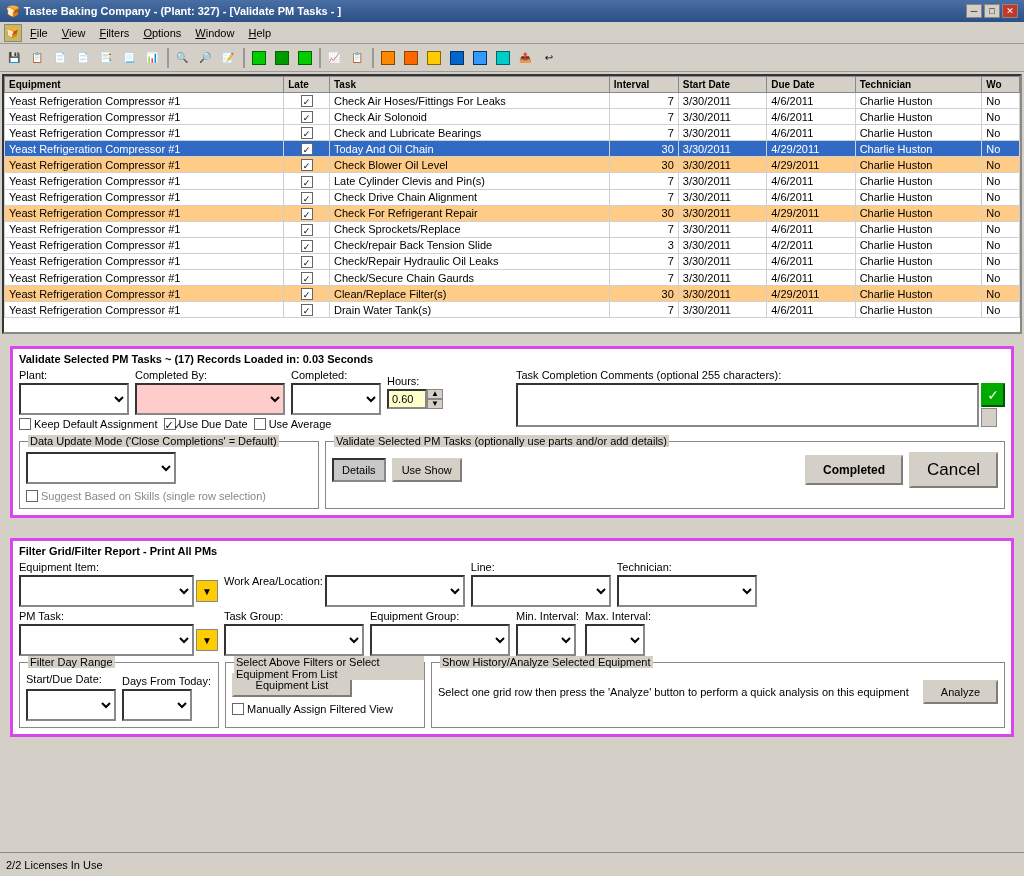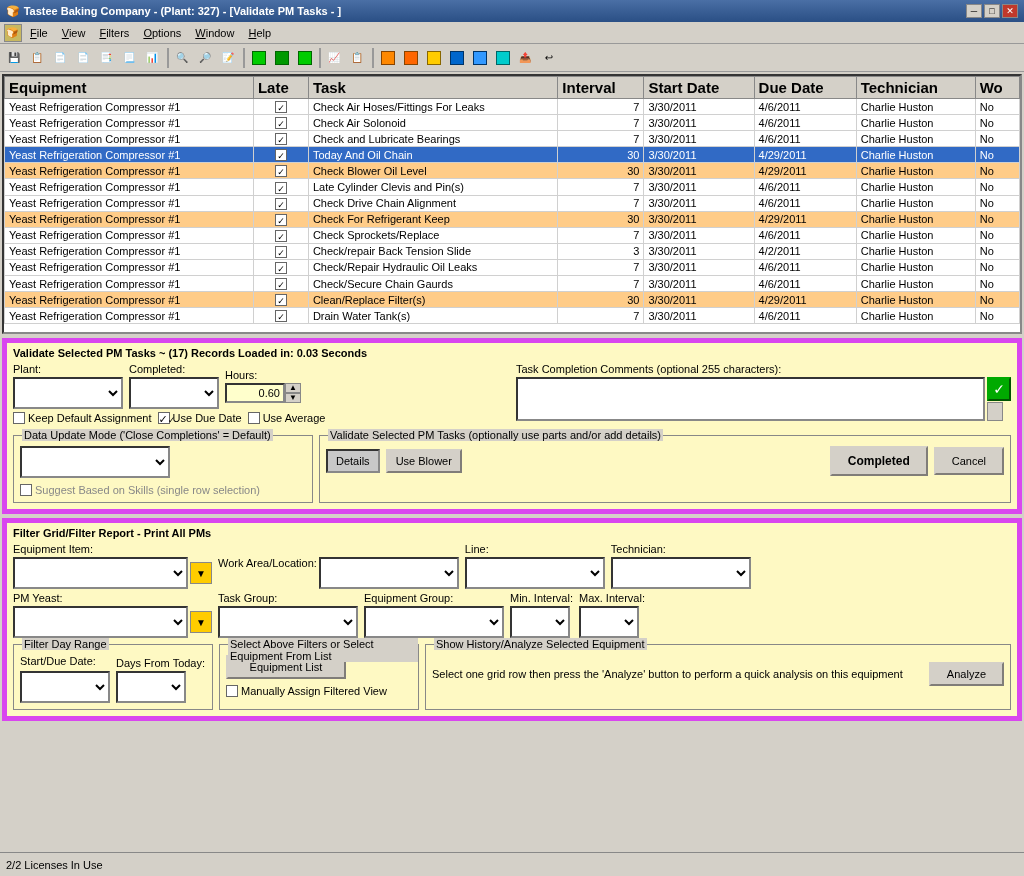"Equipment" .grid-table th { font-size: 15px -> 10px }
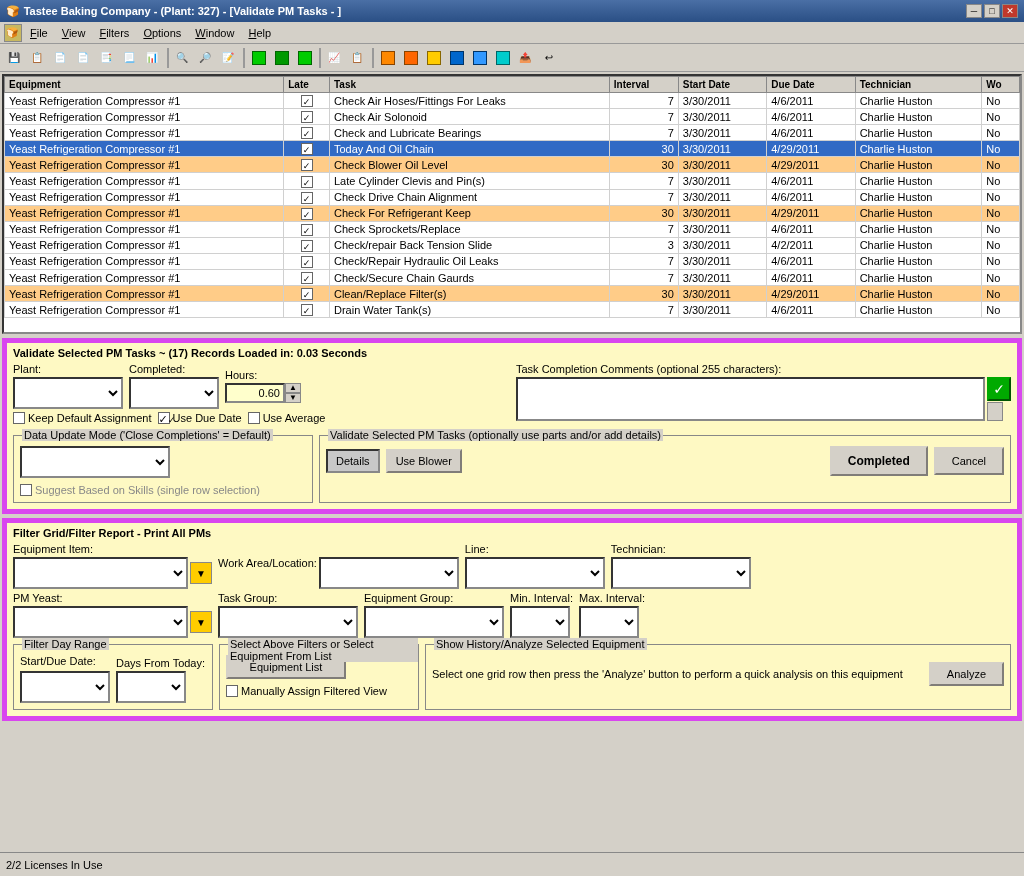"Check For Refrigerant Keep" td { text: Keep -> Repair }
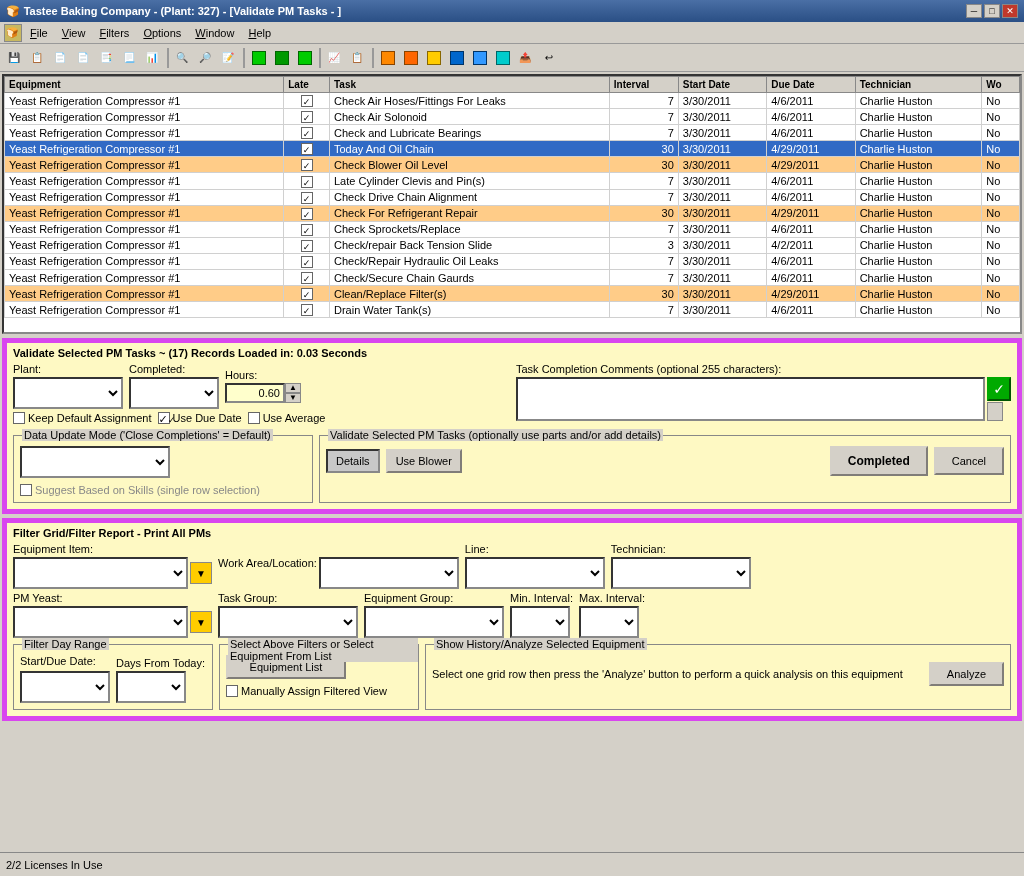"Validate Selected PM Tasks ~" .panel-section { background: #fef9c3 -> #ffffff; border: 5px solid #d946ef -> 3px solid #d946ef; margin: 2px -> 10px }
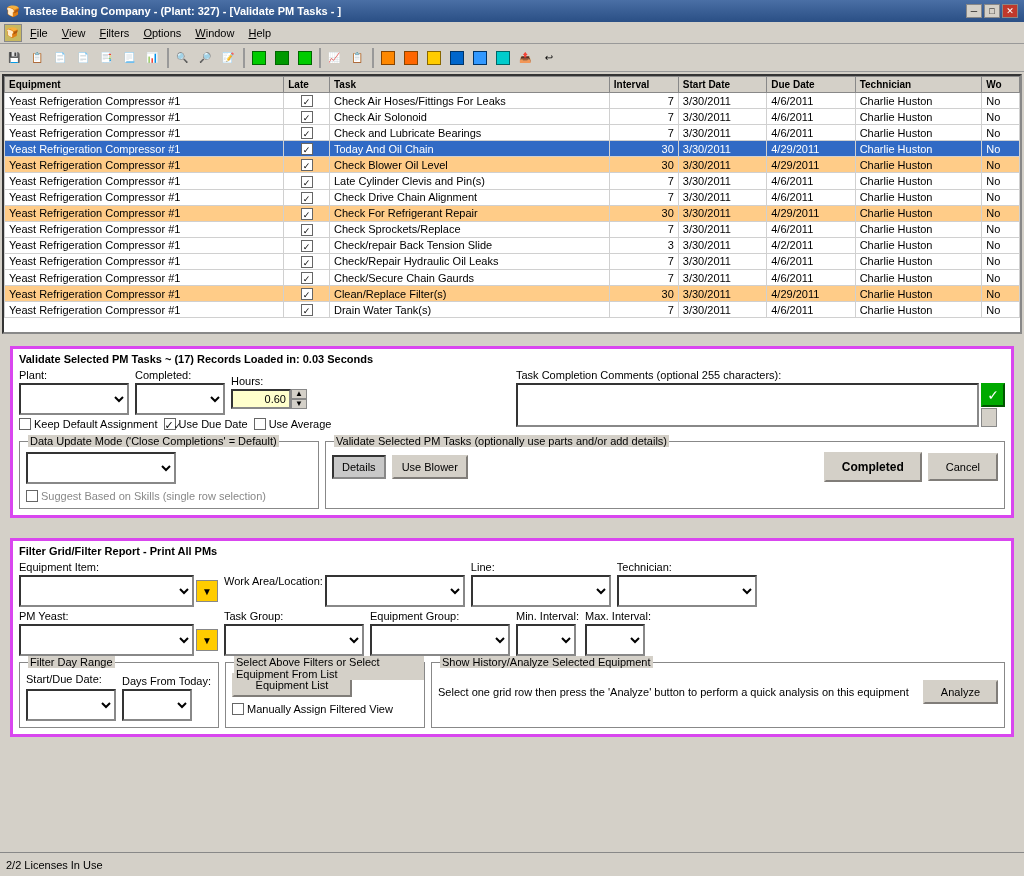"Completed By:" div { html: none -> <div> <span>Completed By:</span> <select> <option>Charlie Huston</option> </select> </div> }
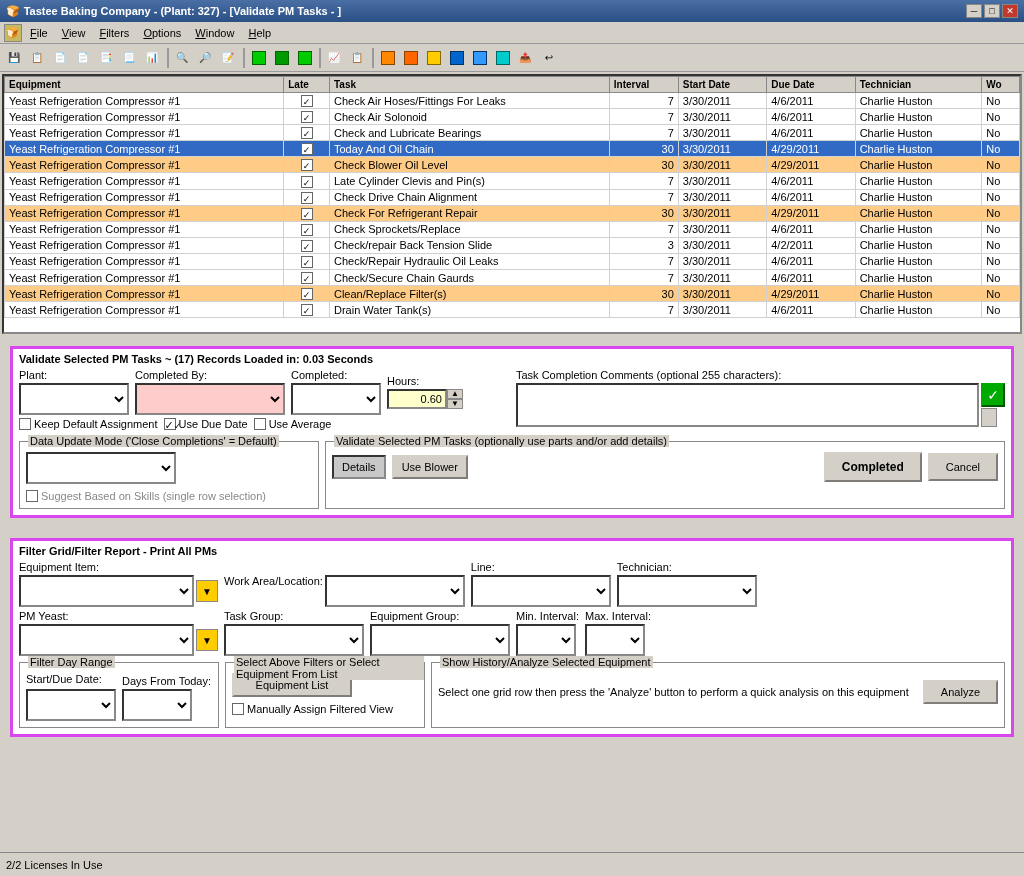"0.60" input.panel-input { text-align: right -> none; width: 60px -> 40px }
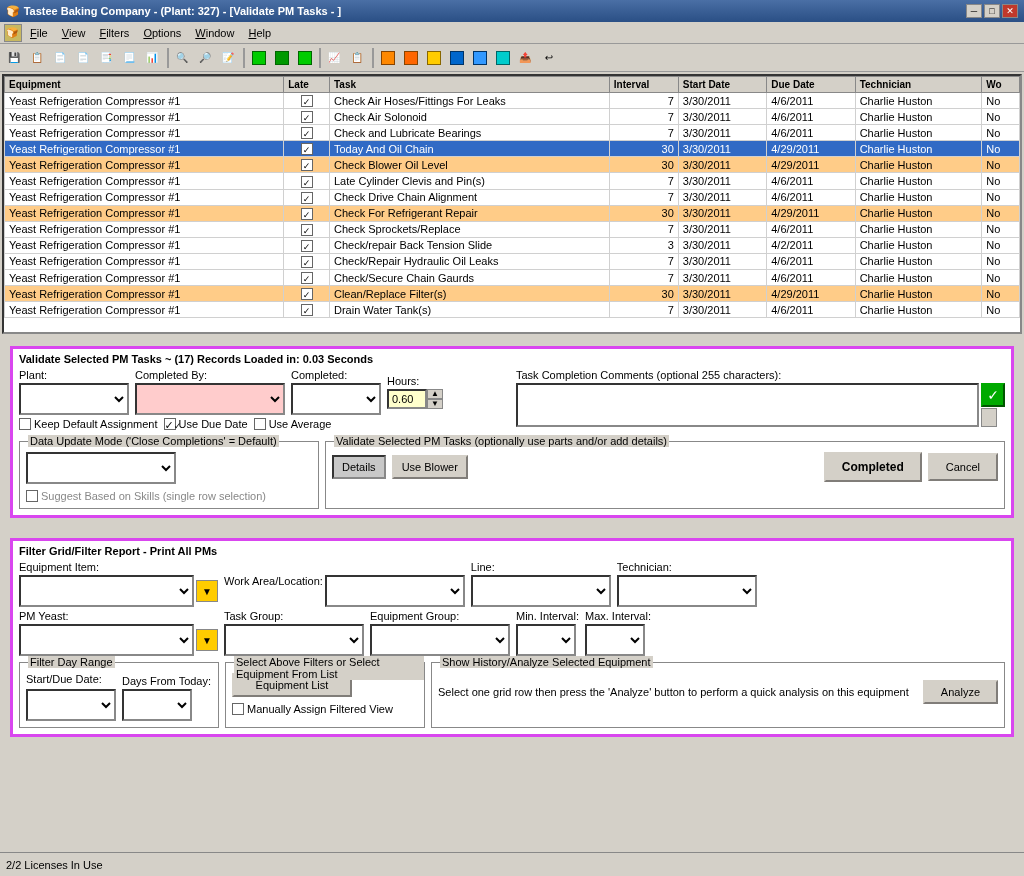"Use Blower" button.panel-btn { text: Blower -> Show }
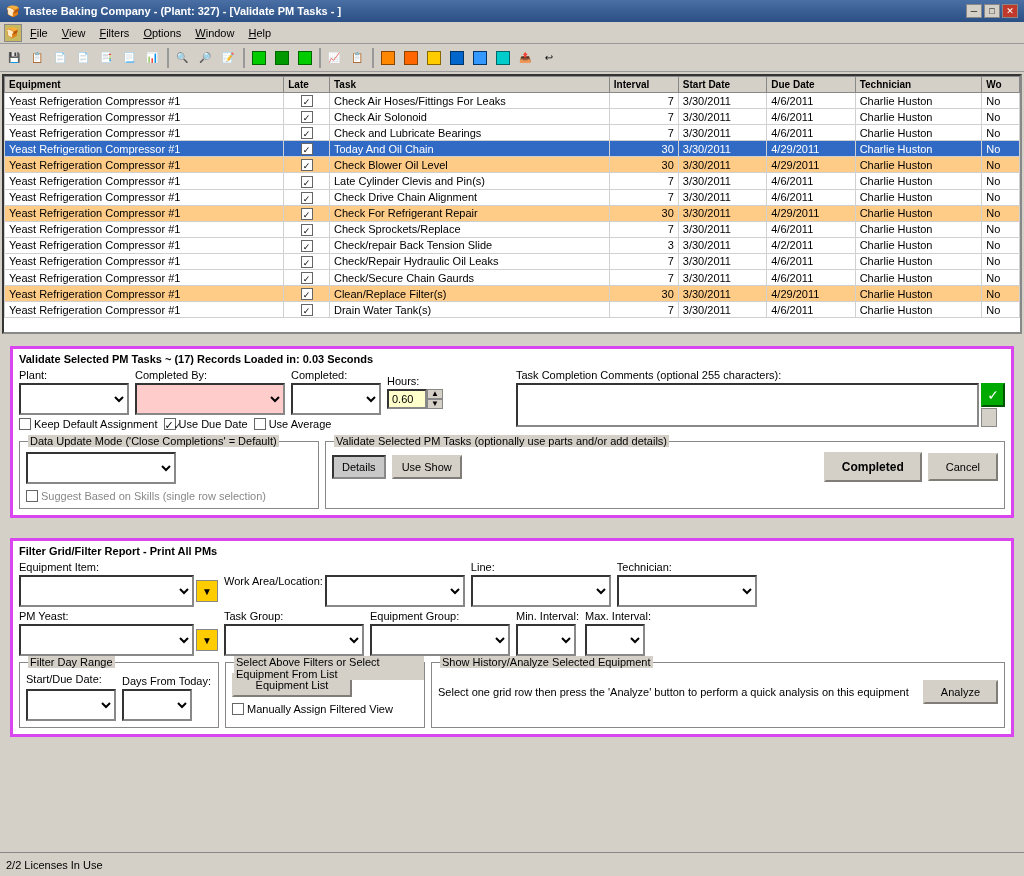"Cancel" .cancel-btn { font-size: 11px -> 17px }
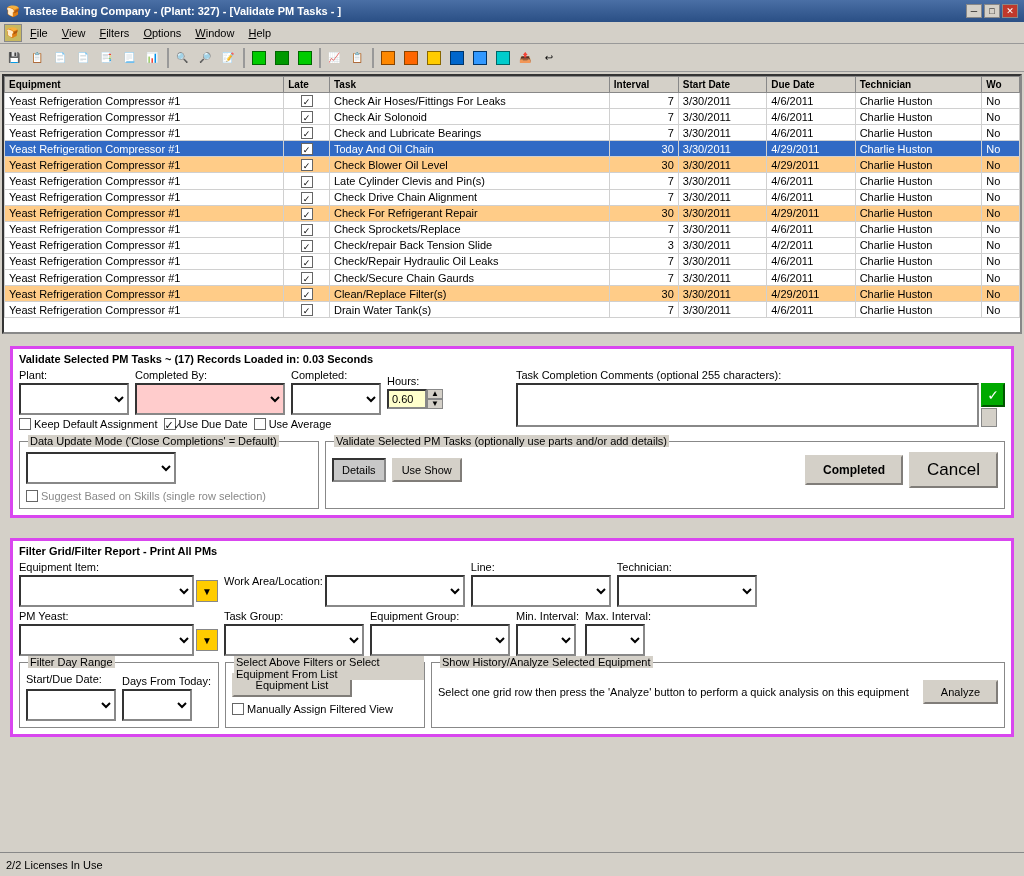"PM Yeast:" span.panel-label { text: Yeast -> Task }
